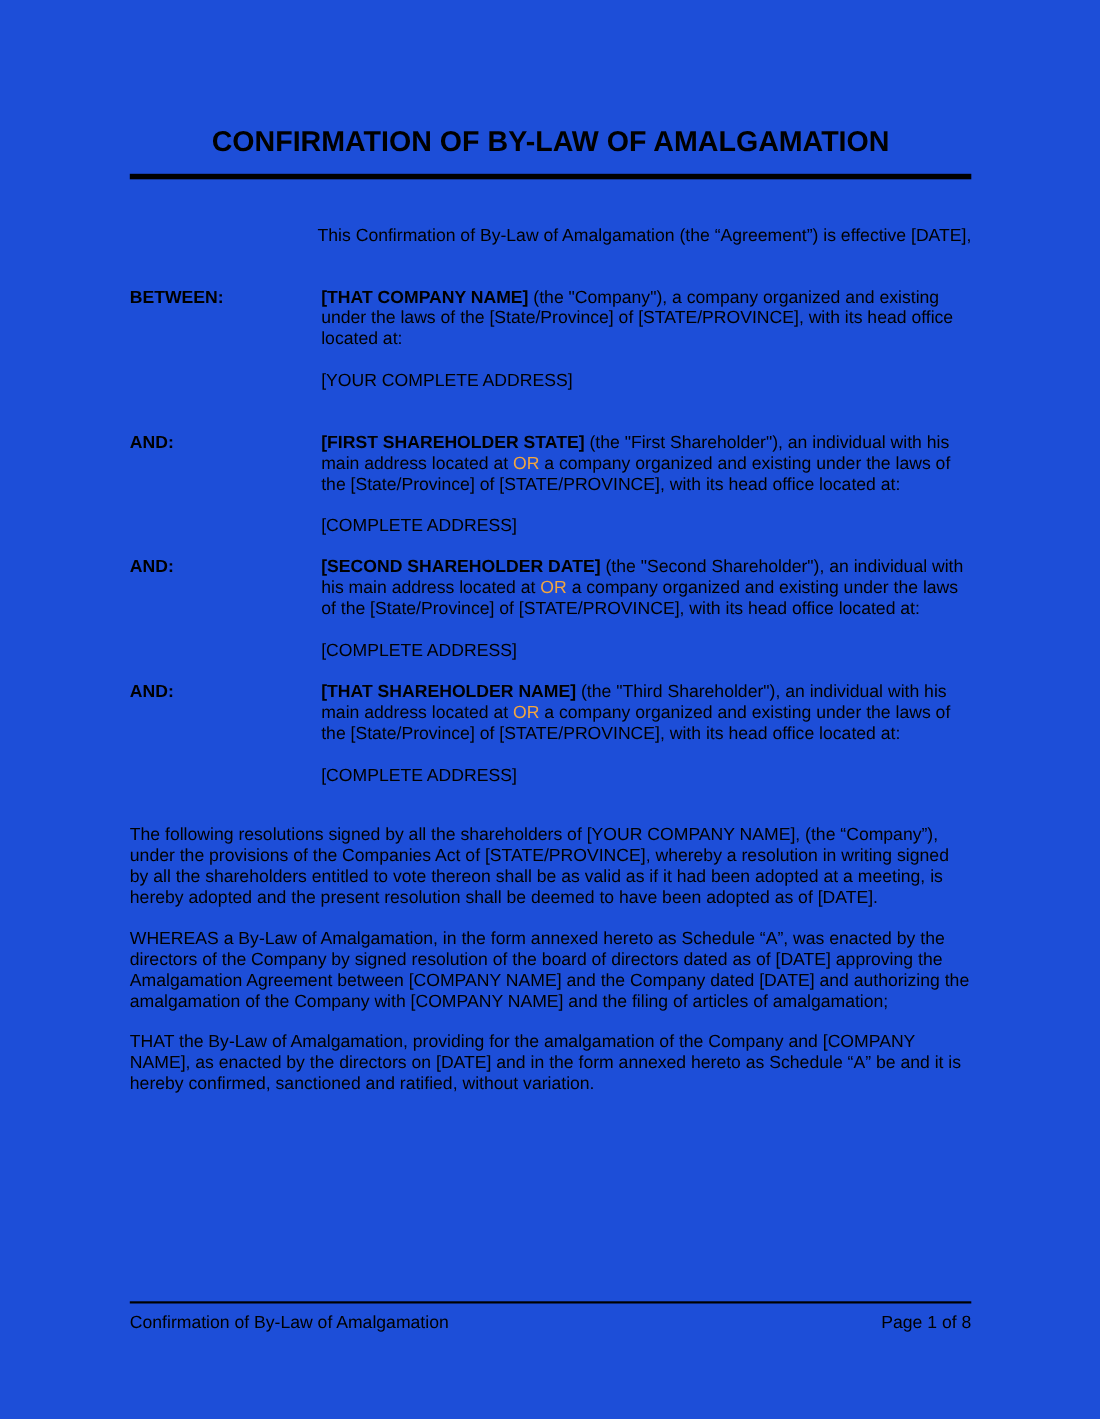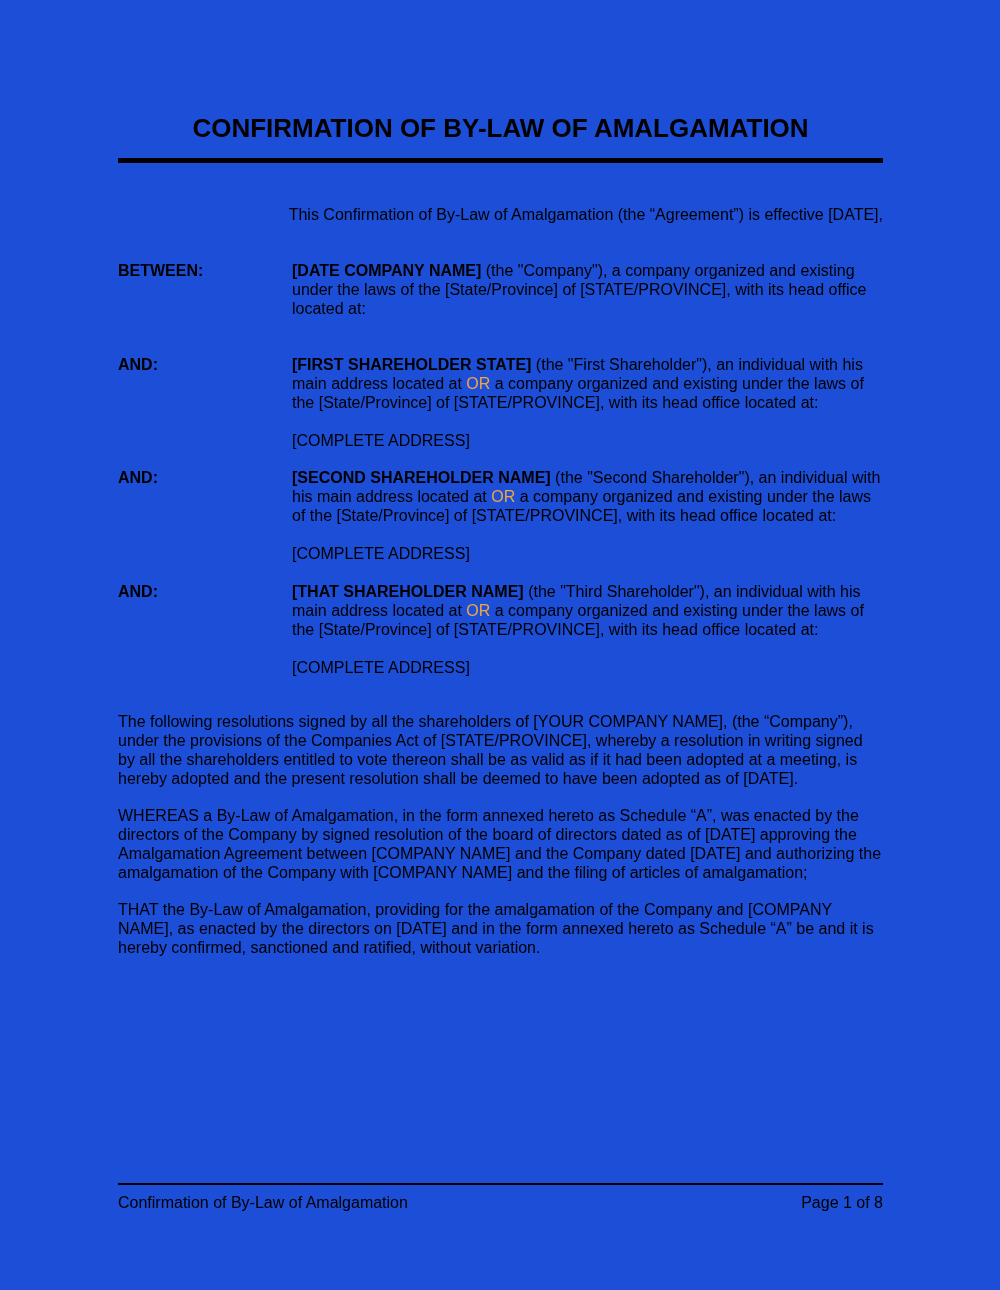"[DATE COMPANY NAME]" span.party-name { text: DATE -> THAT }
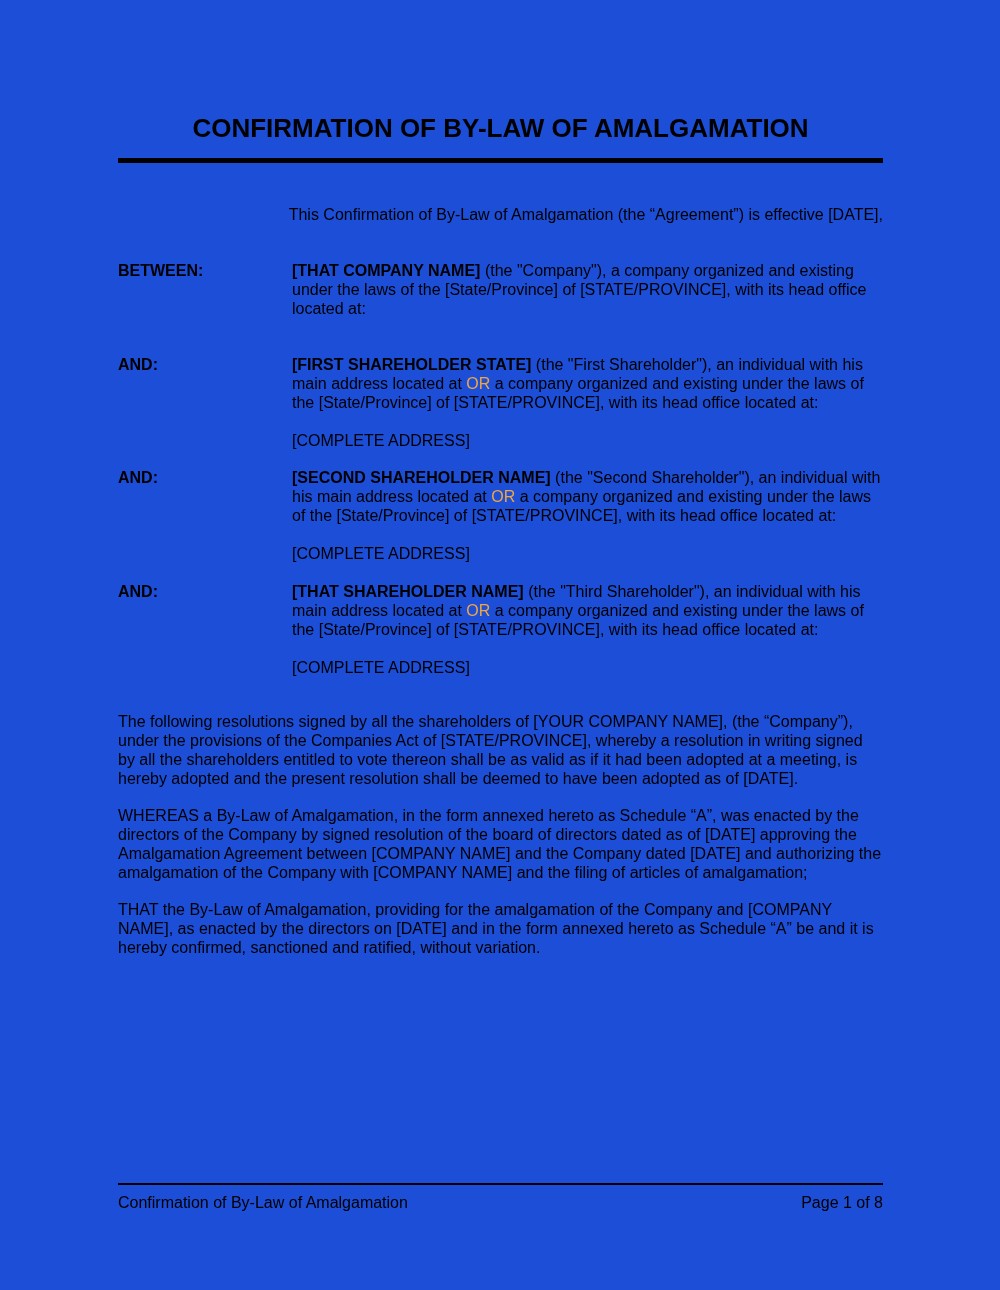"[YOUR COMPLETE ADDRESS]" p.party-address { html: none -> <p>[YOUR COMPLETE ADDRESS]</p> }
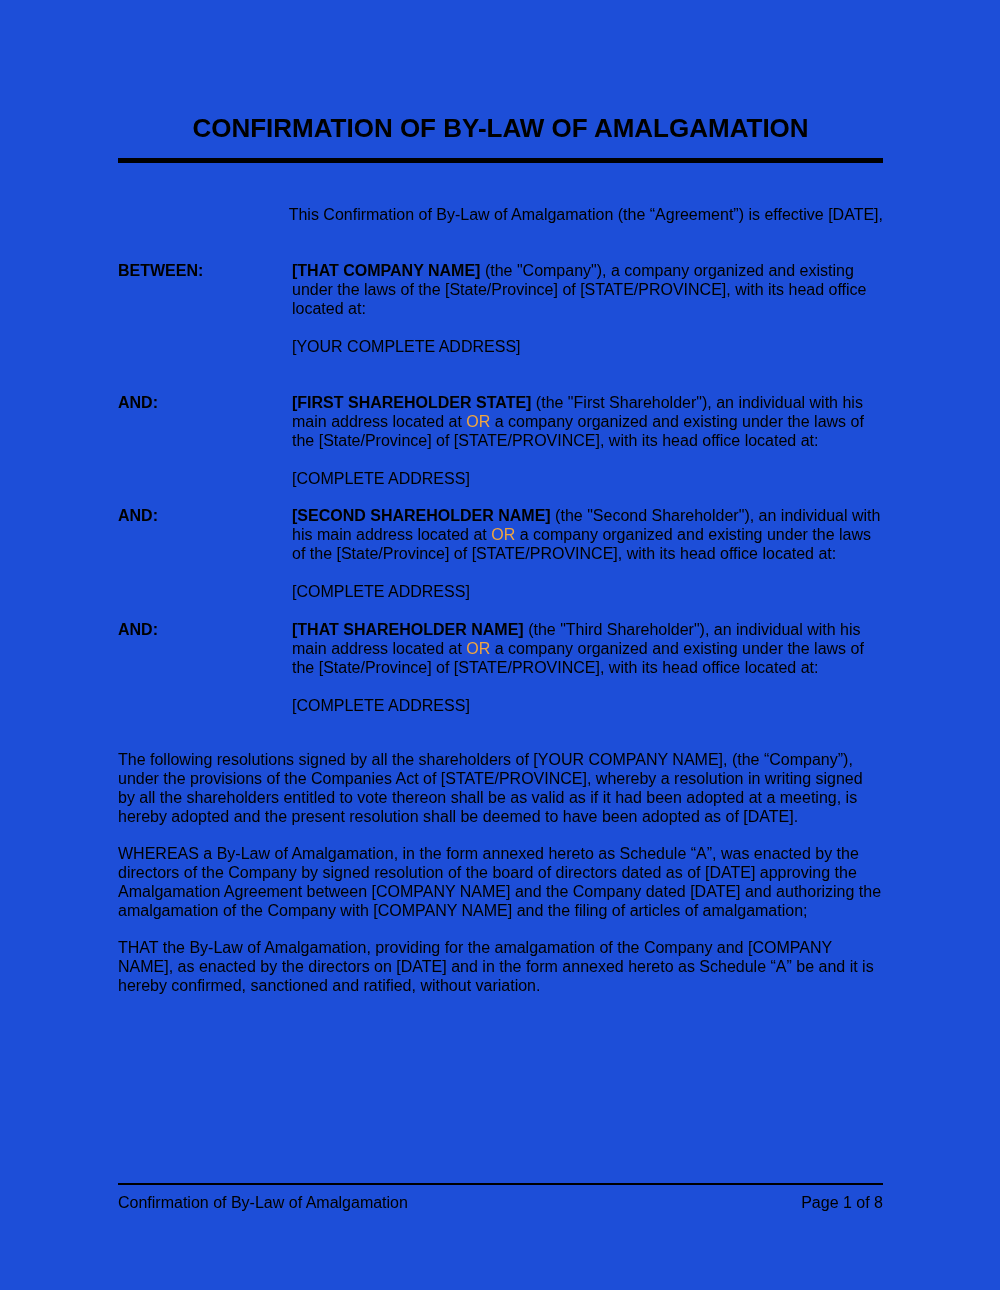"[SECOND SHAREHOLDER NAME]" span.party-name { text: NAME -> DATE }
